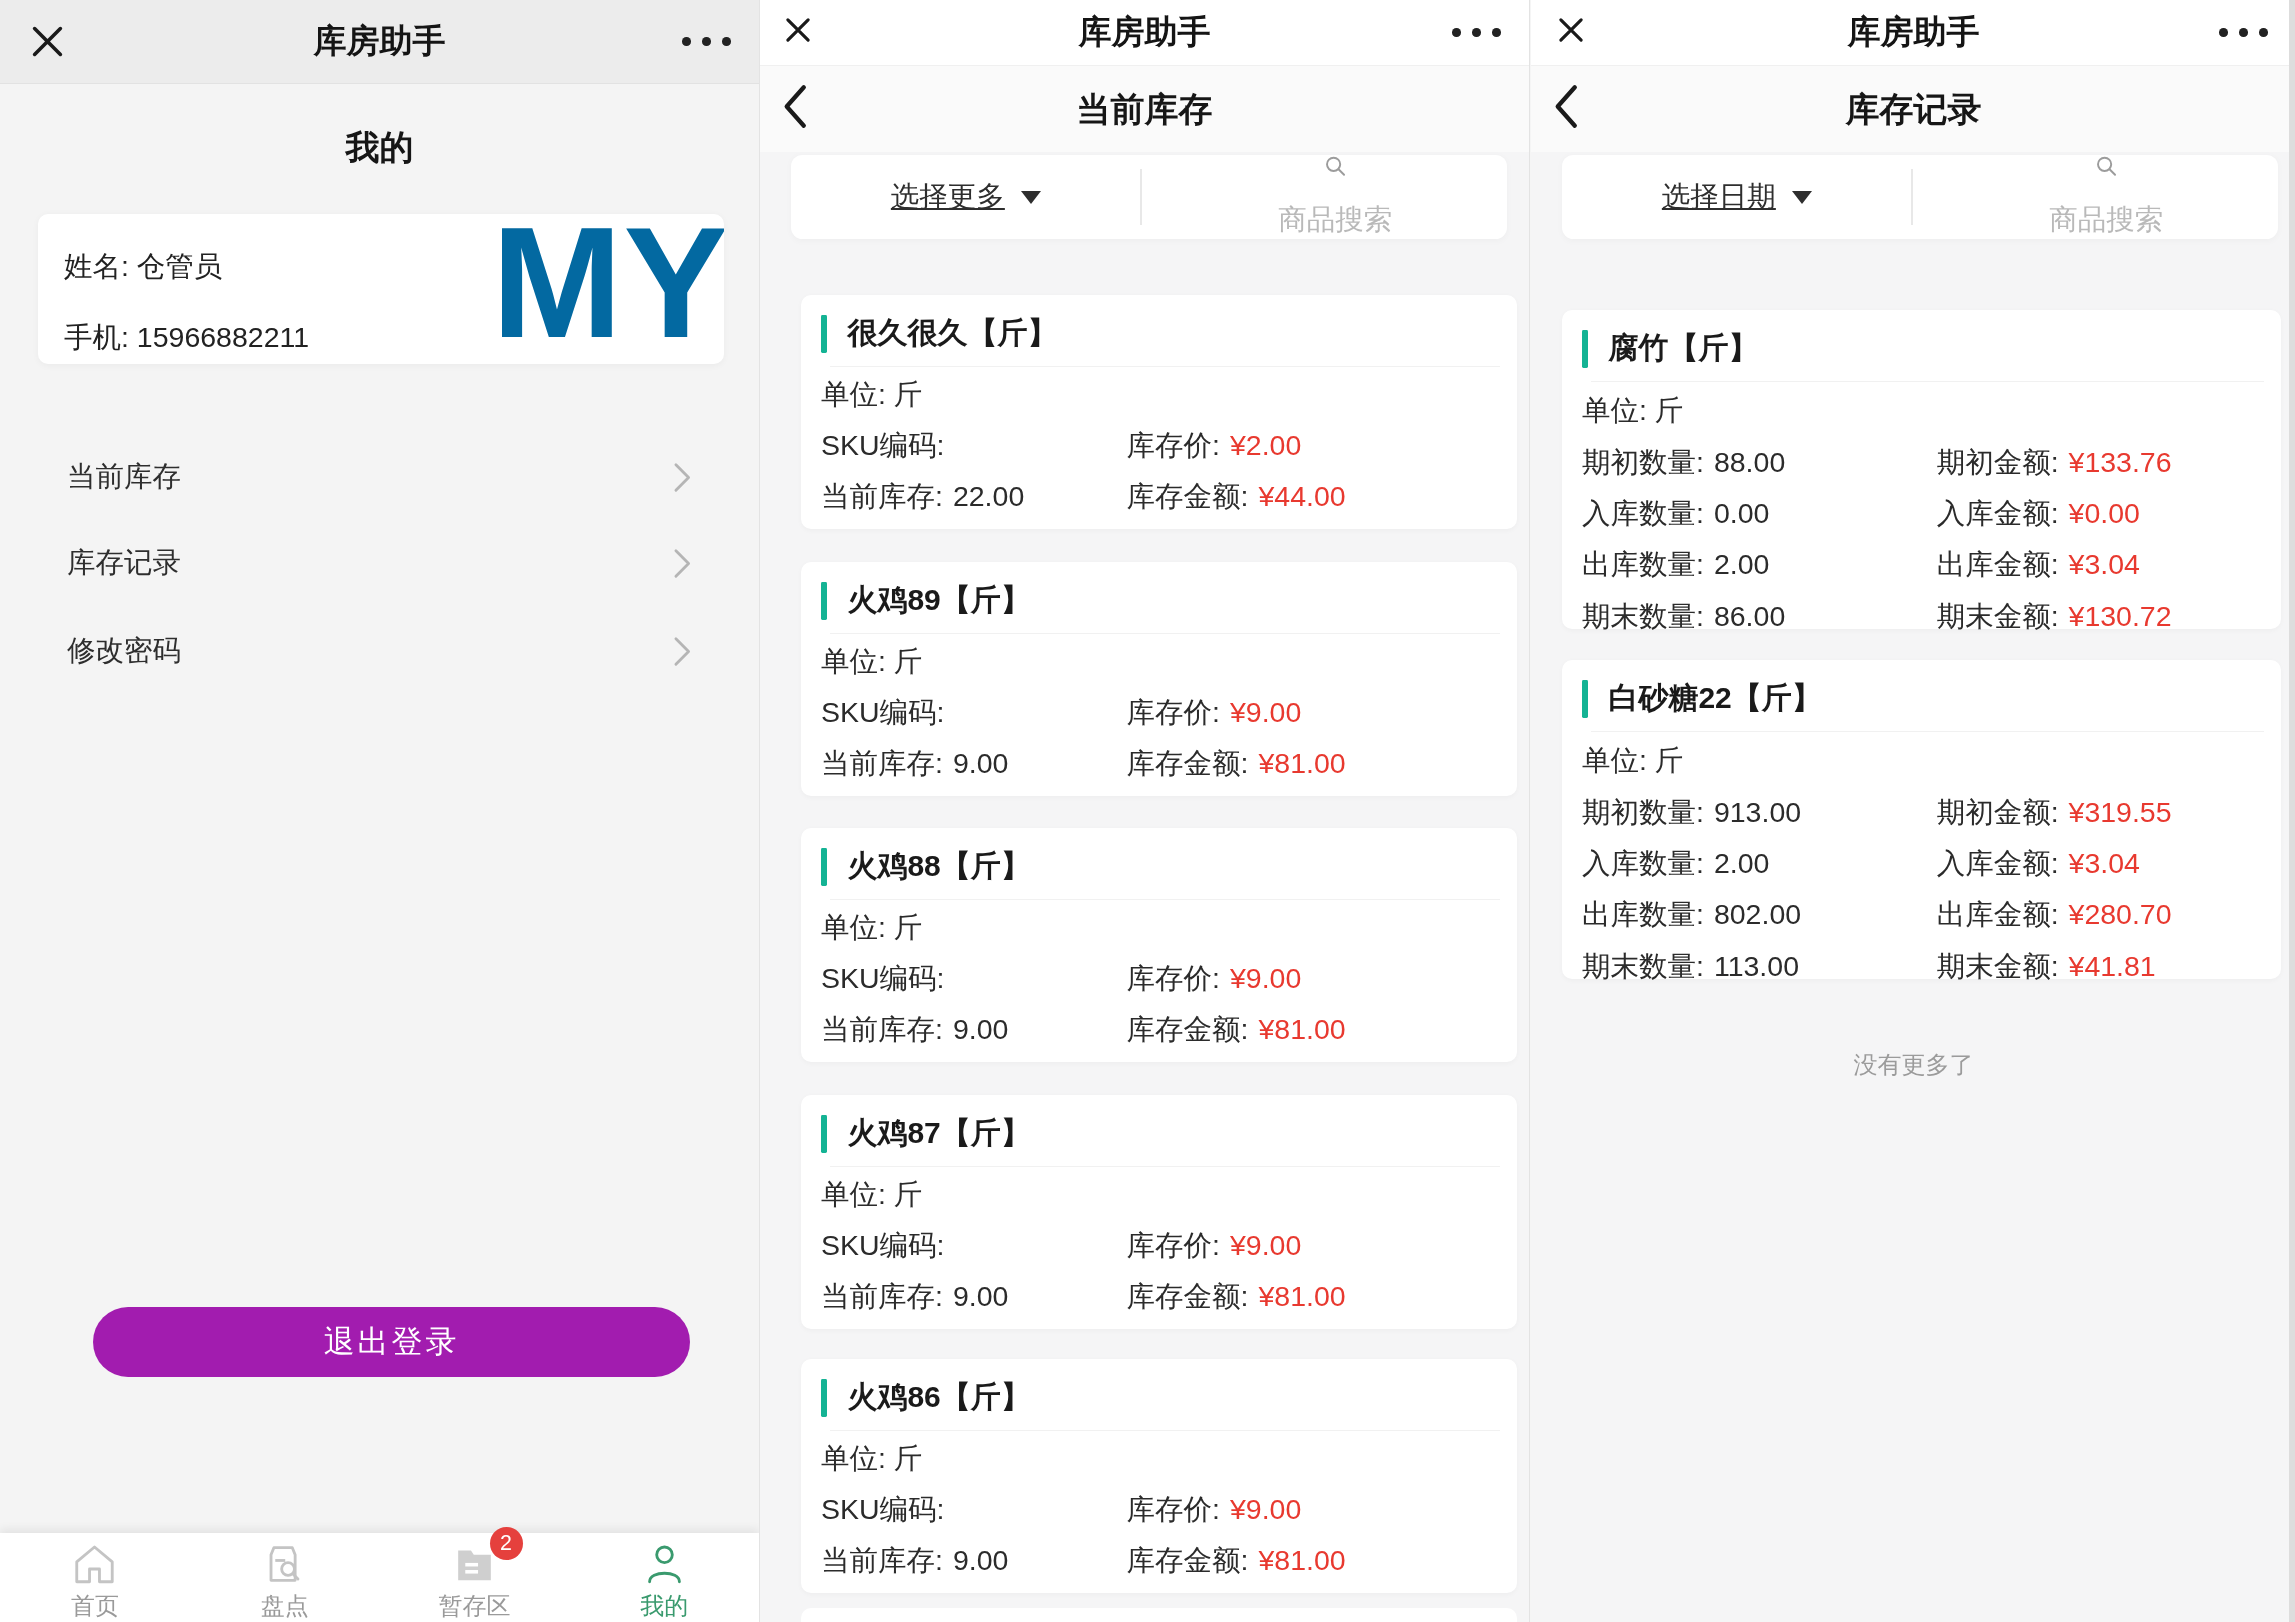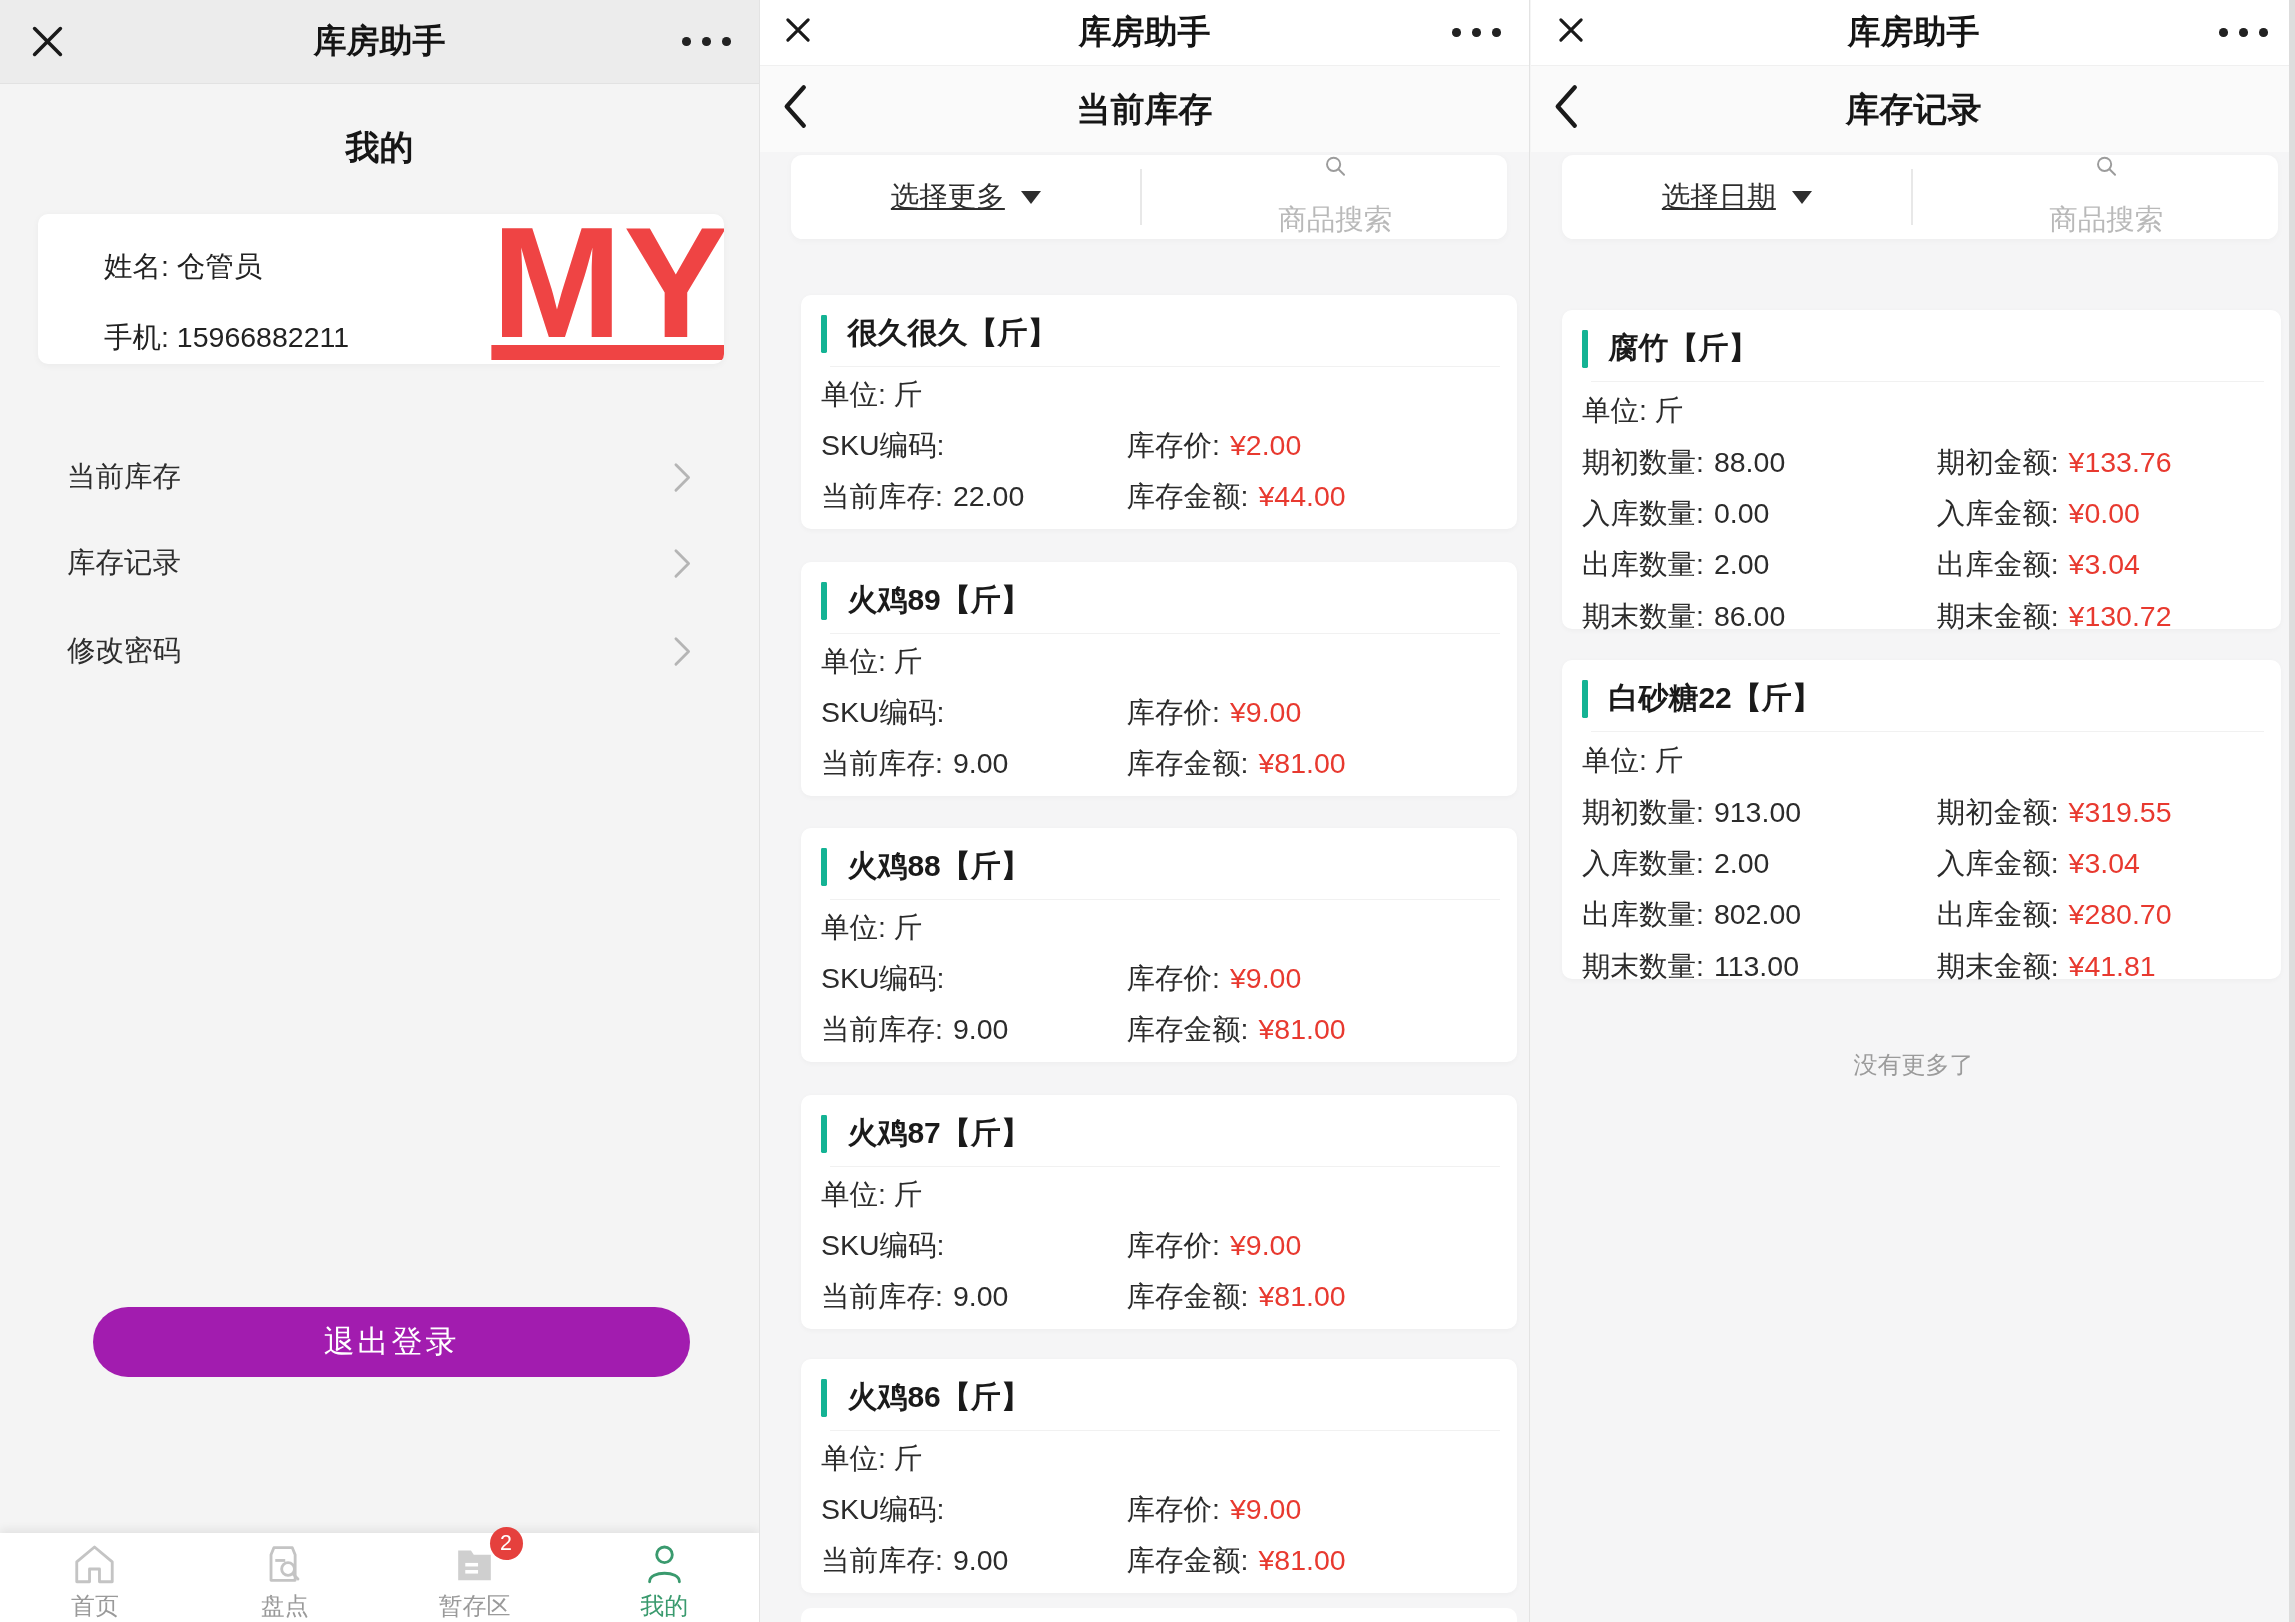"姓名: 仓管员" .profile-line { margin-left: 40px -> none }
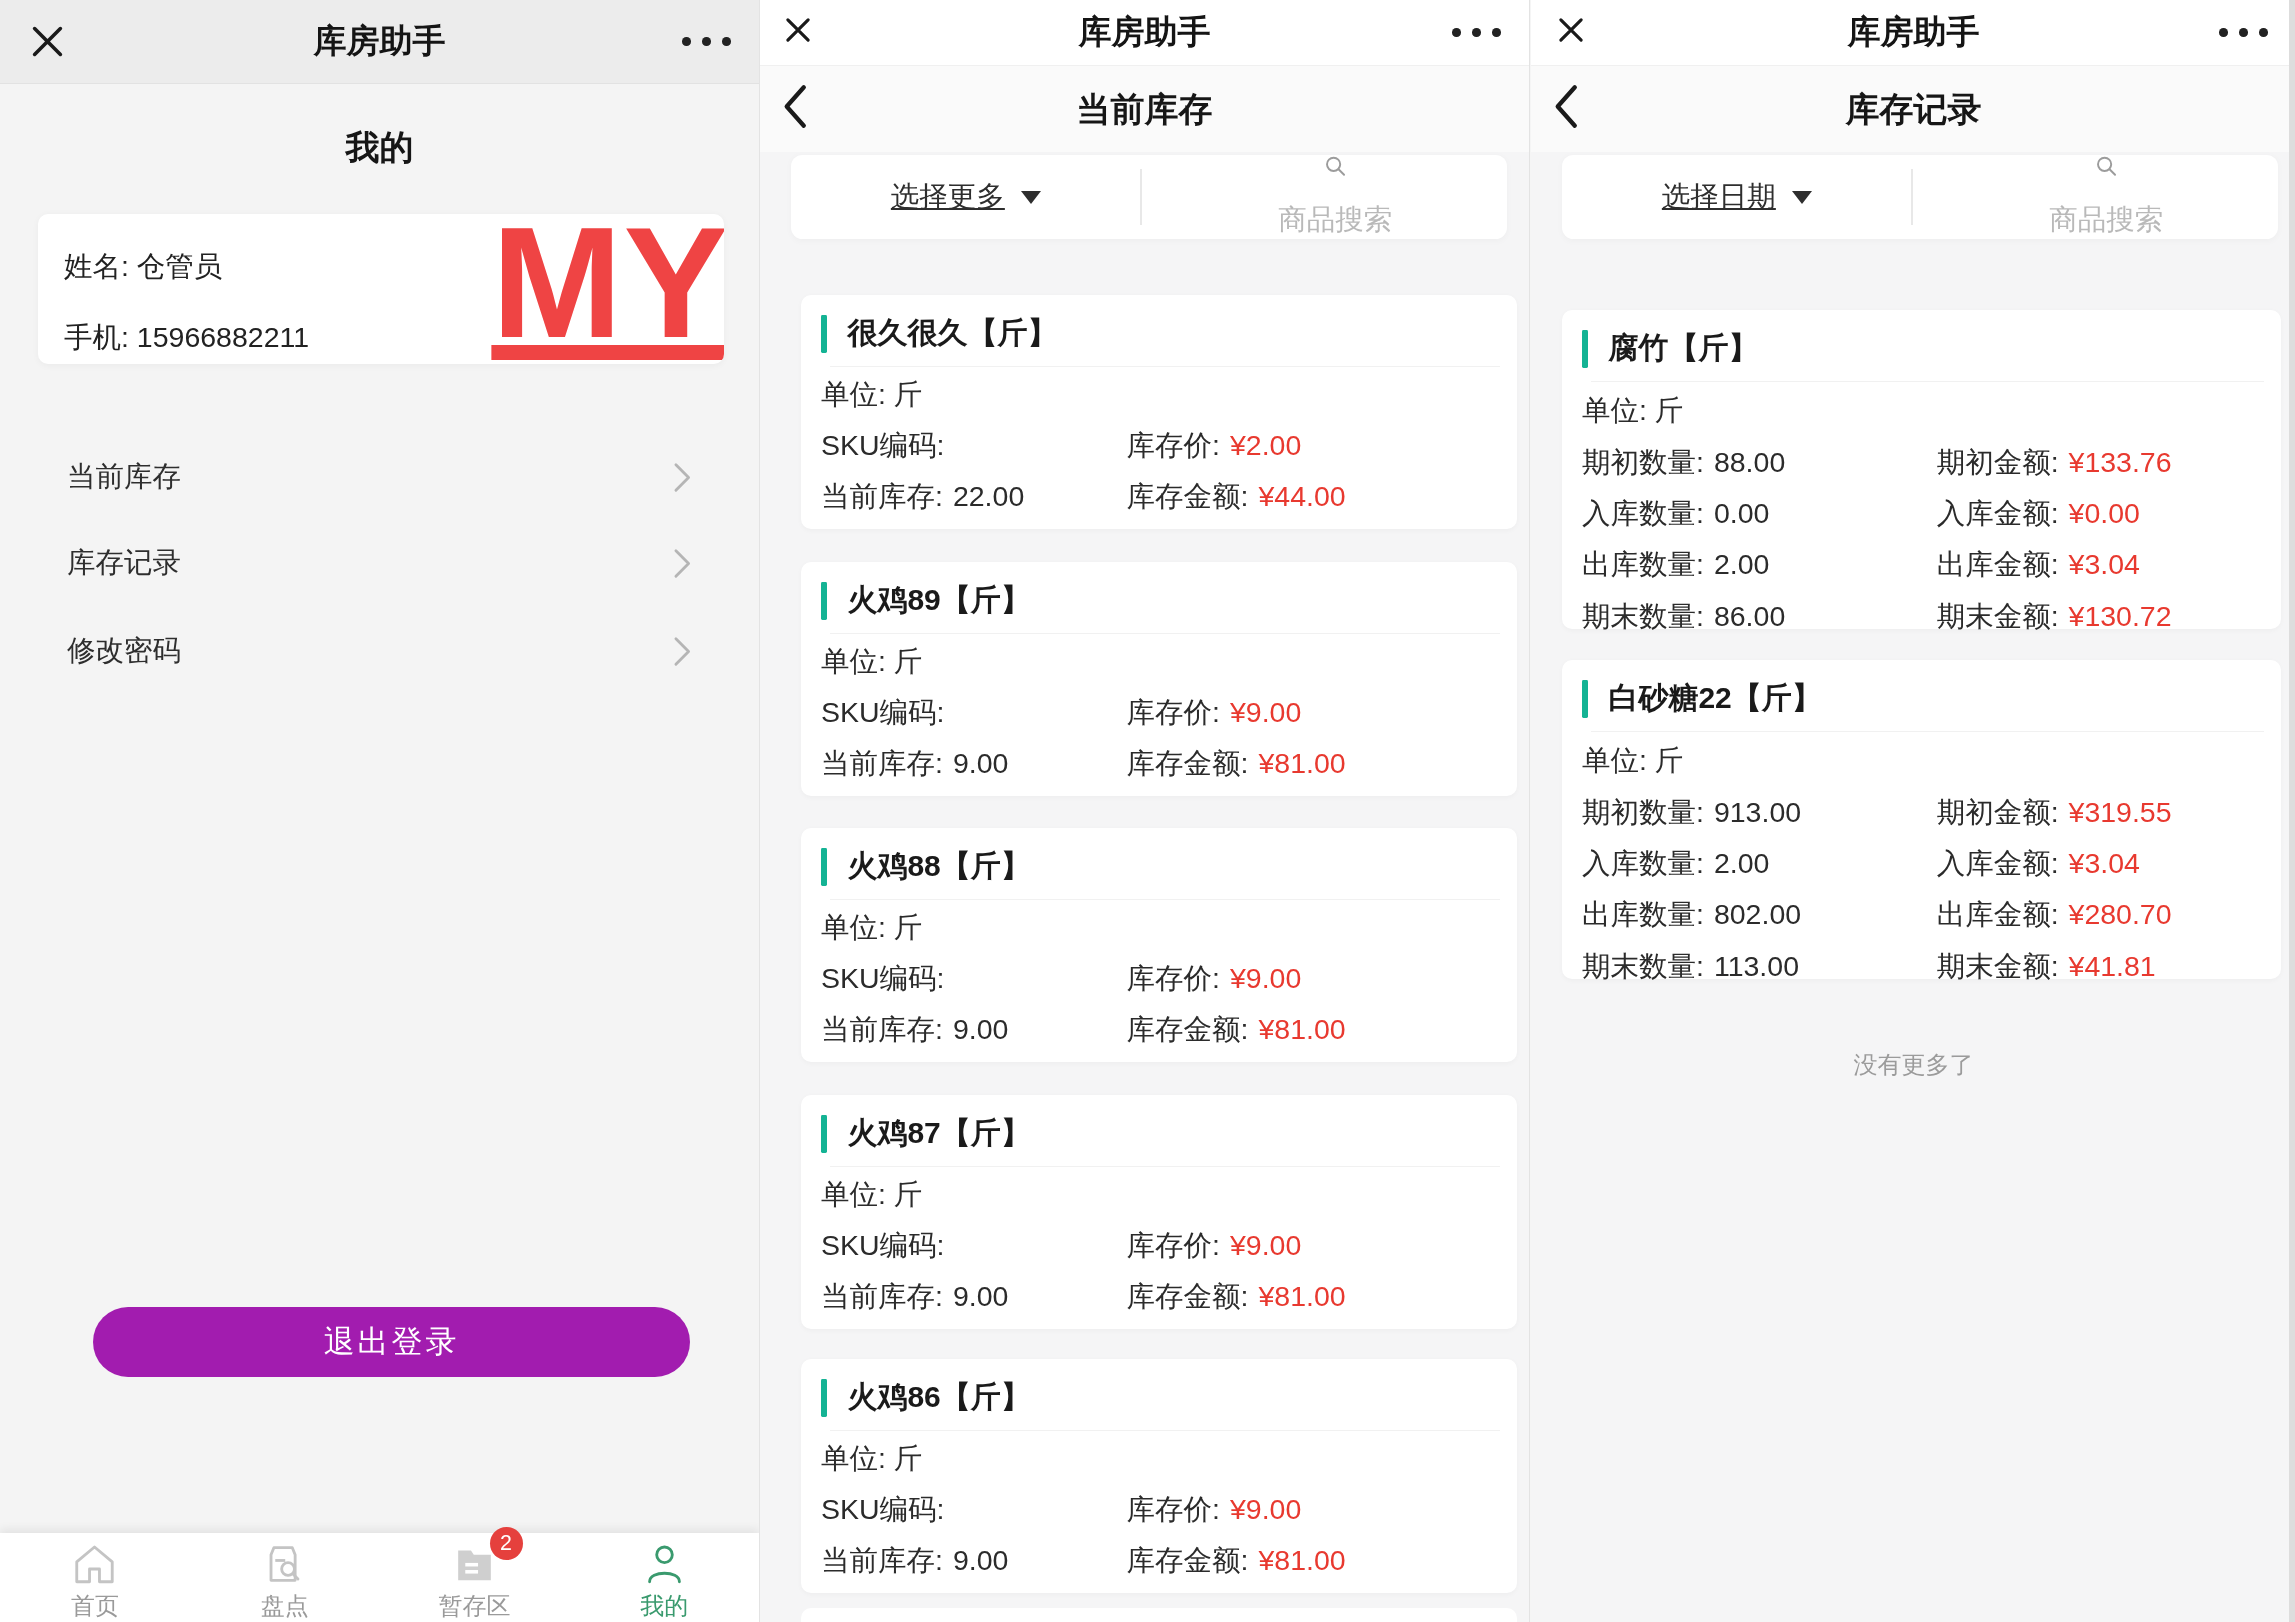"MY" .watermark { color: #ef4444 -> #0369a1; text-decoration: underline -> none }
